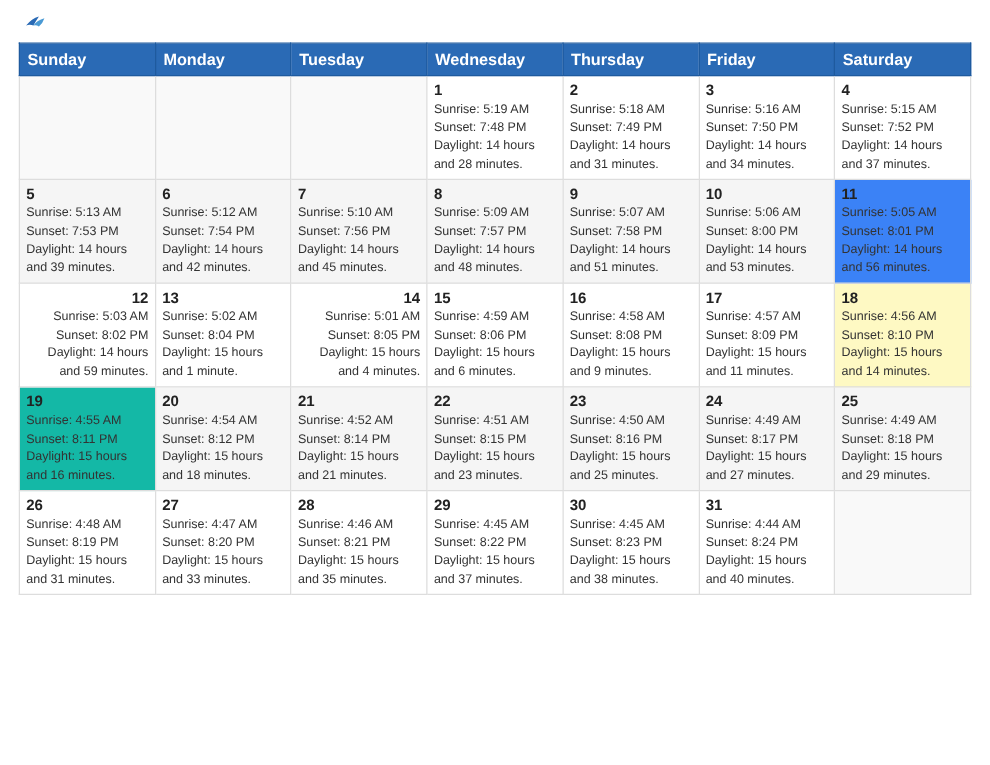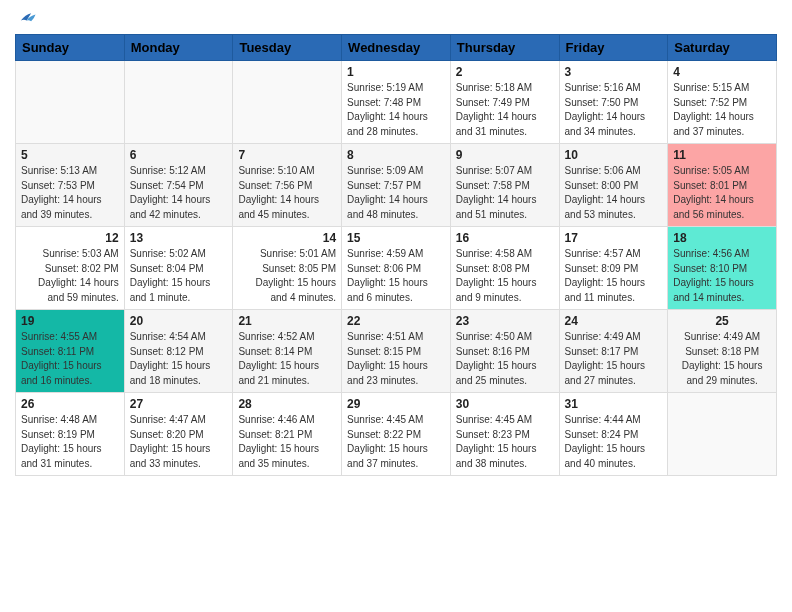"Sunday" .calendar th { color: #000000 -> #ffffff }
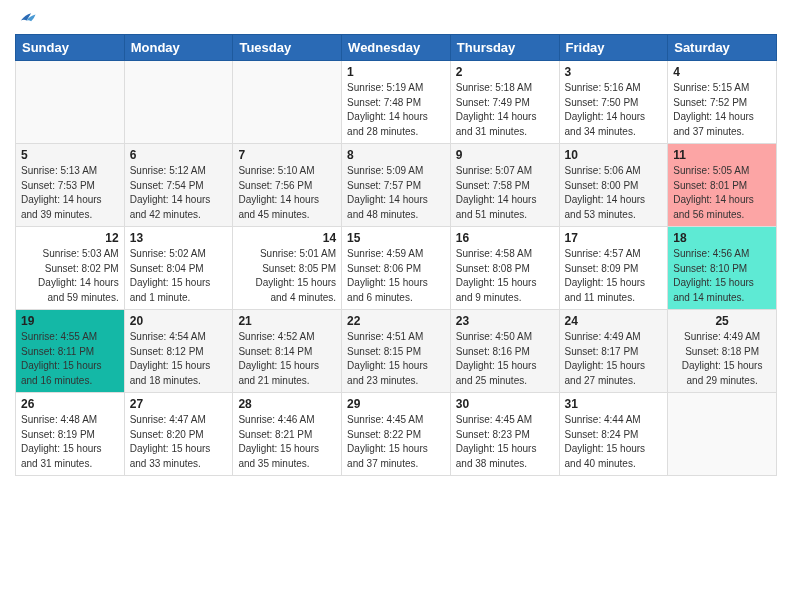"11" td { background: #fca5a5 -> #3b82f6 }
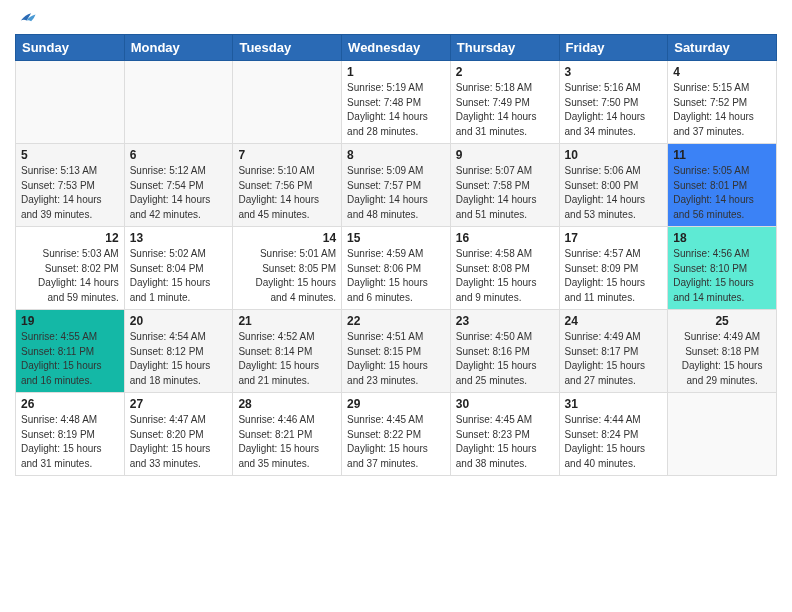"18" td { background: #5eead4 -> #fef9c3 }
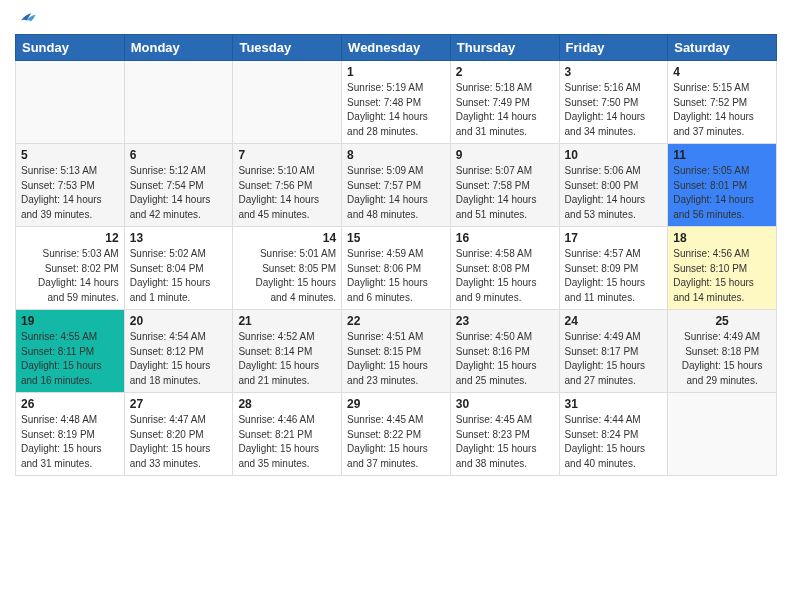"25" td { text-align: center -> none }
